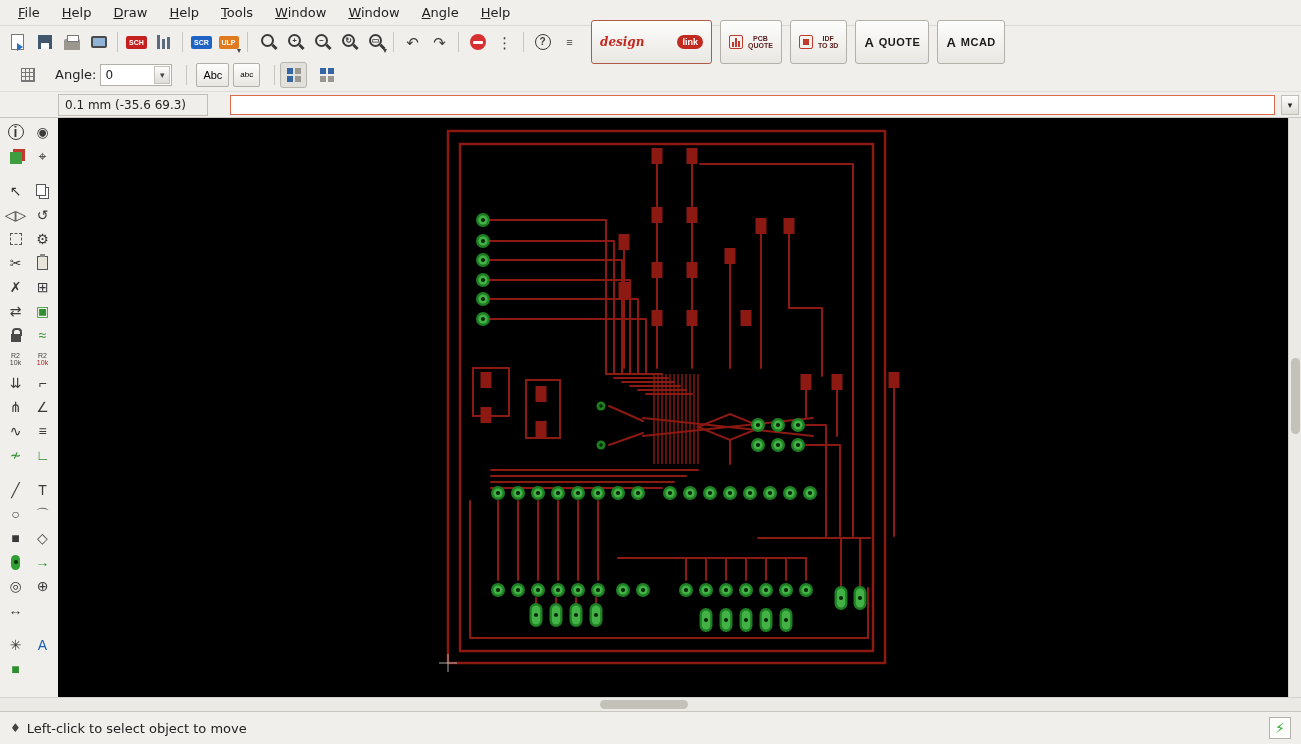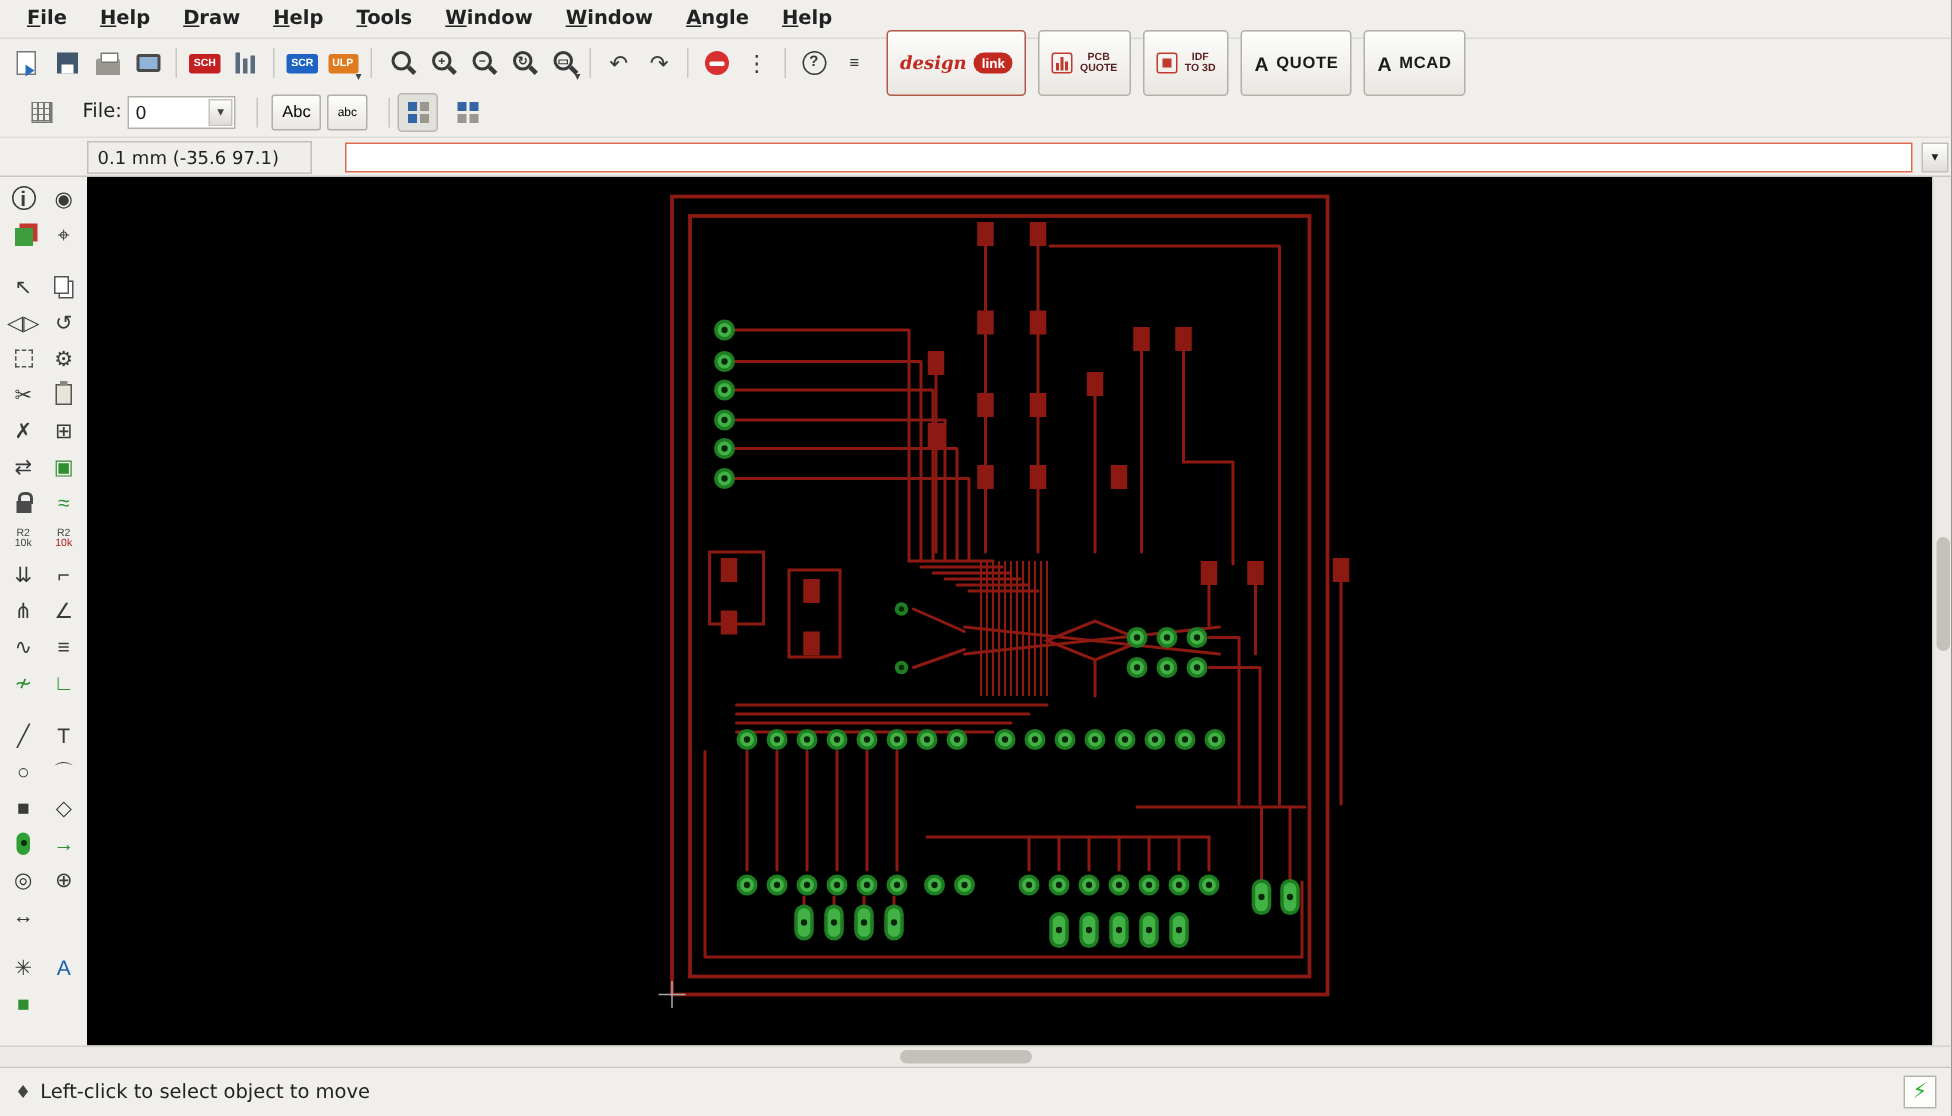"File" .menu-item { font-weight: bold -> none }
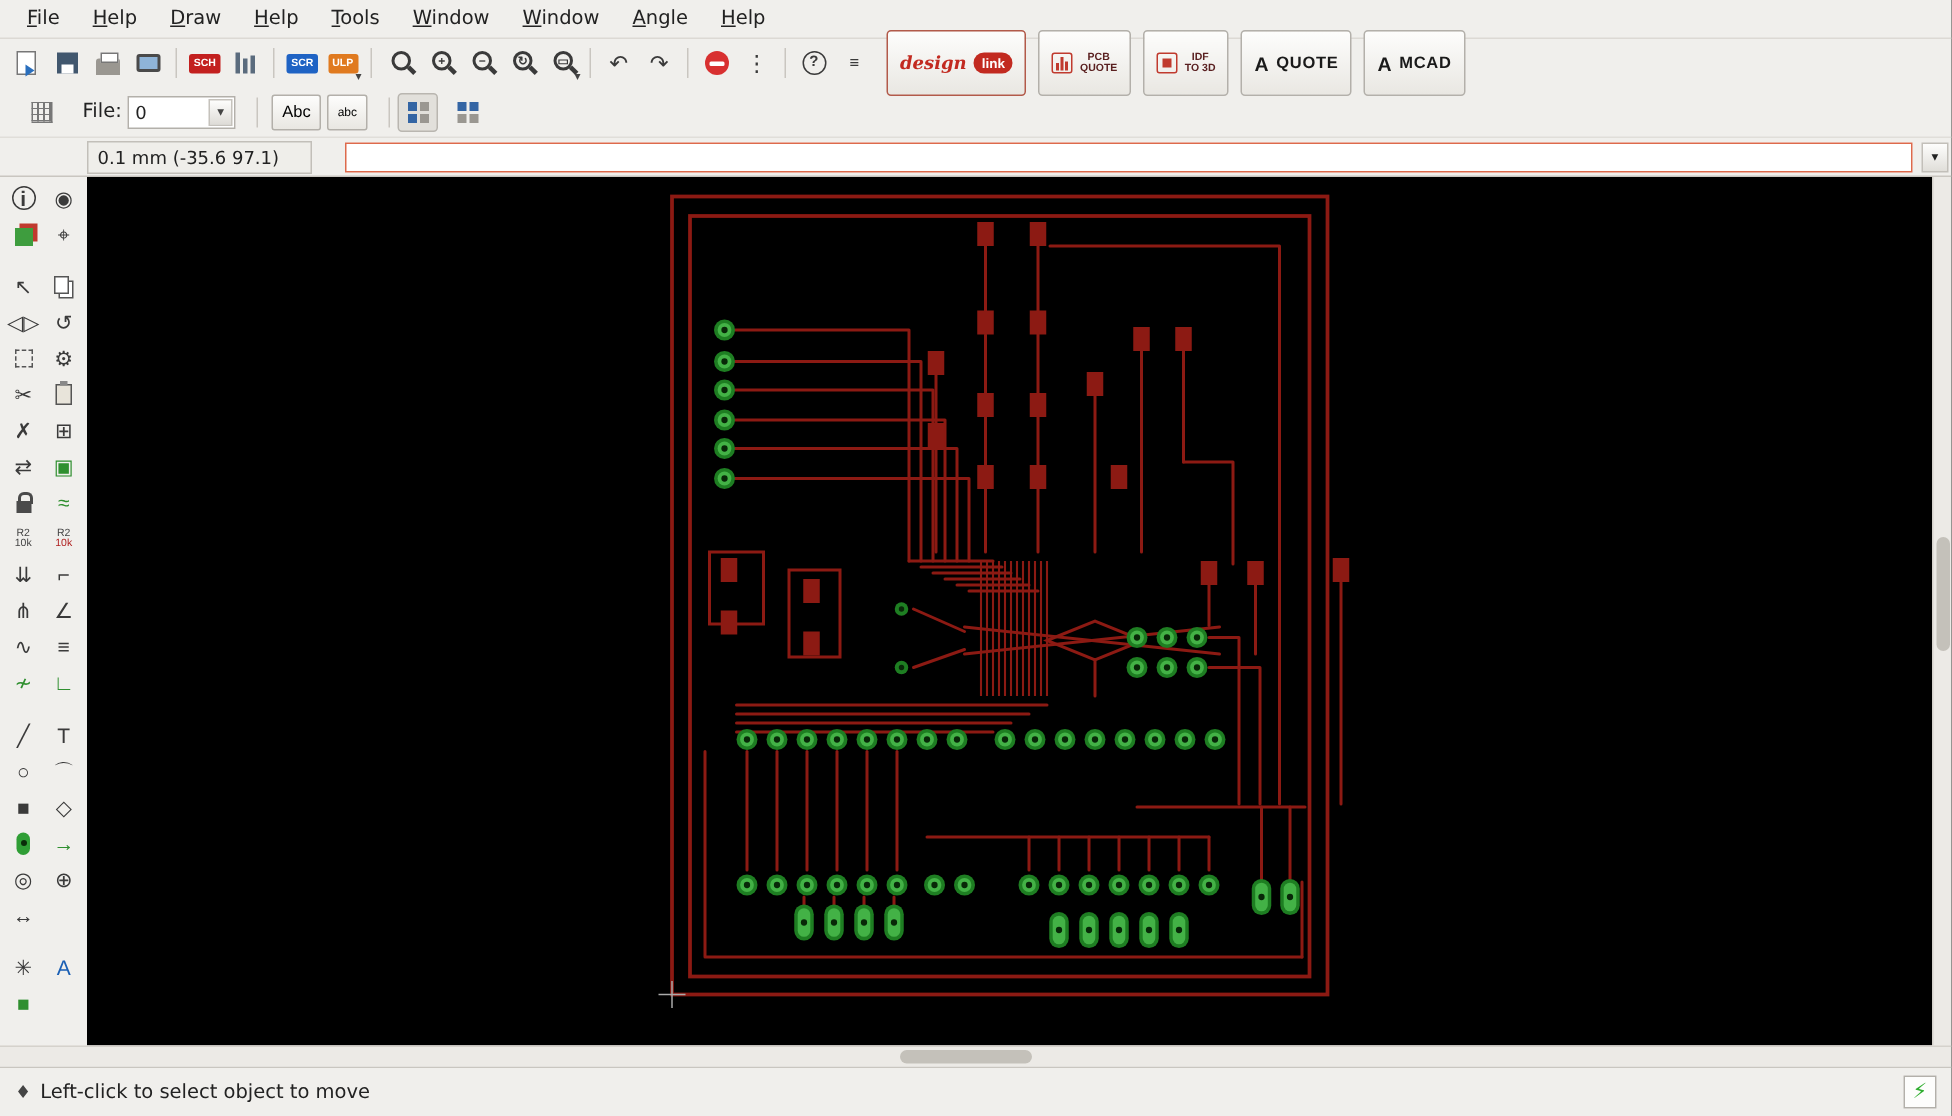"link" .dl-pill { margin-left: none -> 28px }
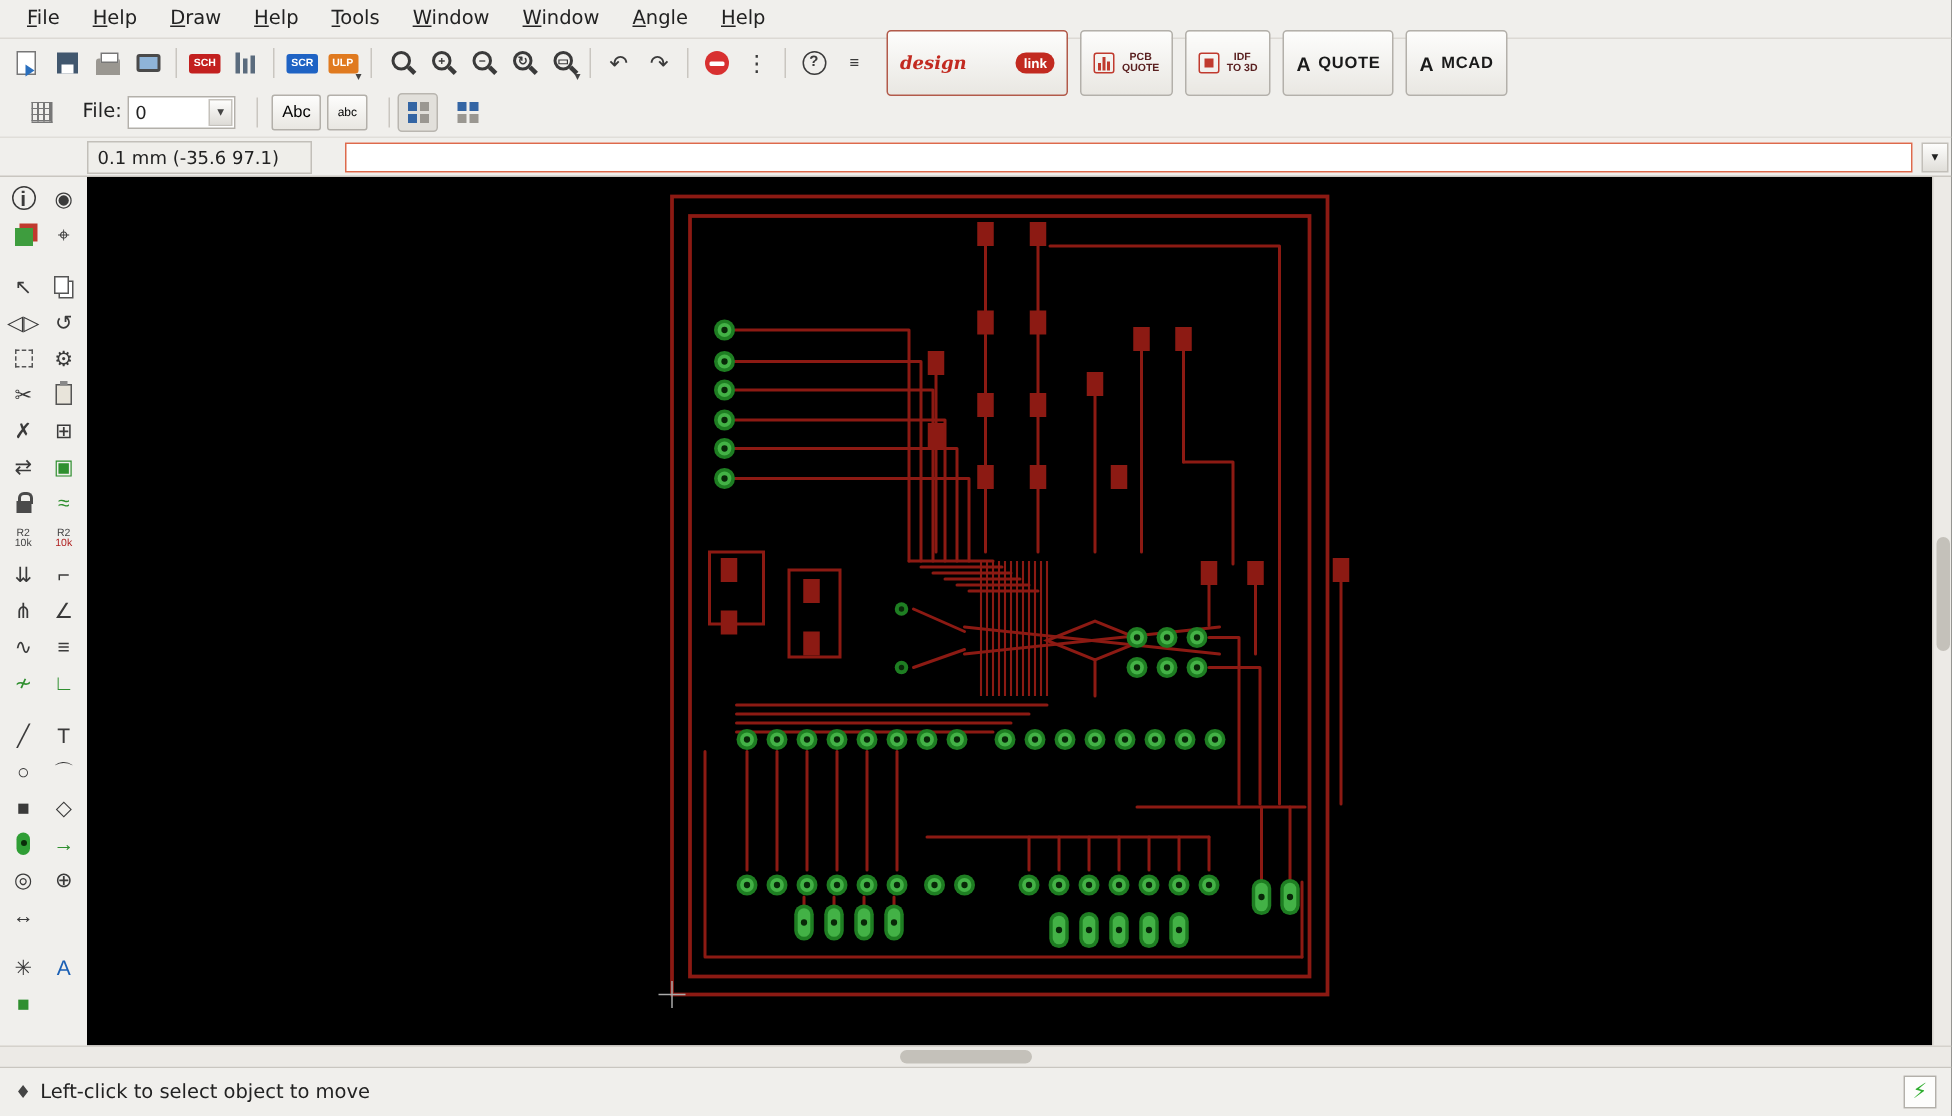"File:" span.plabel { text: File -> Angle }
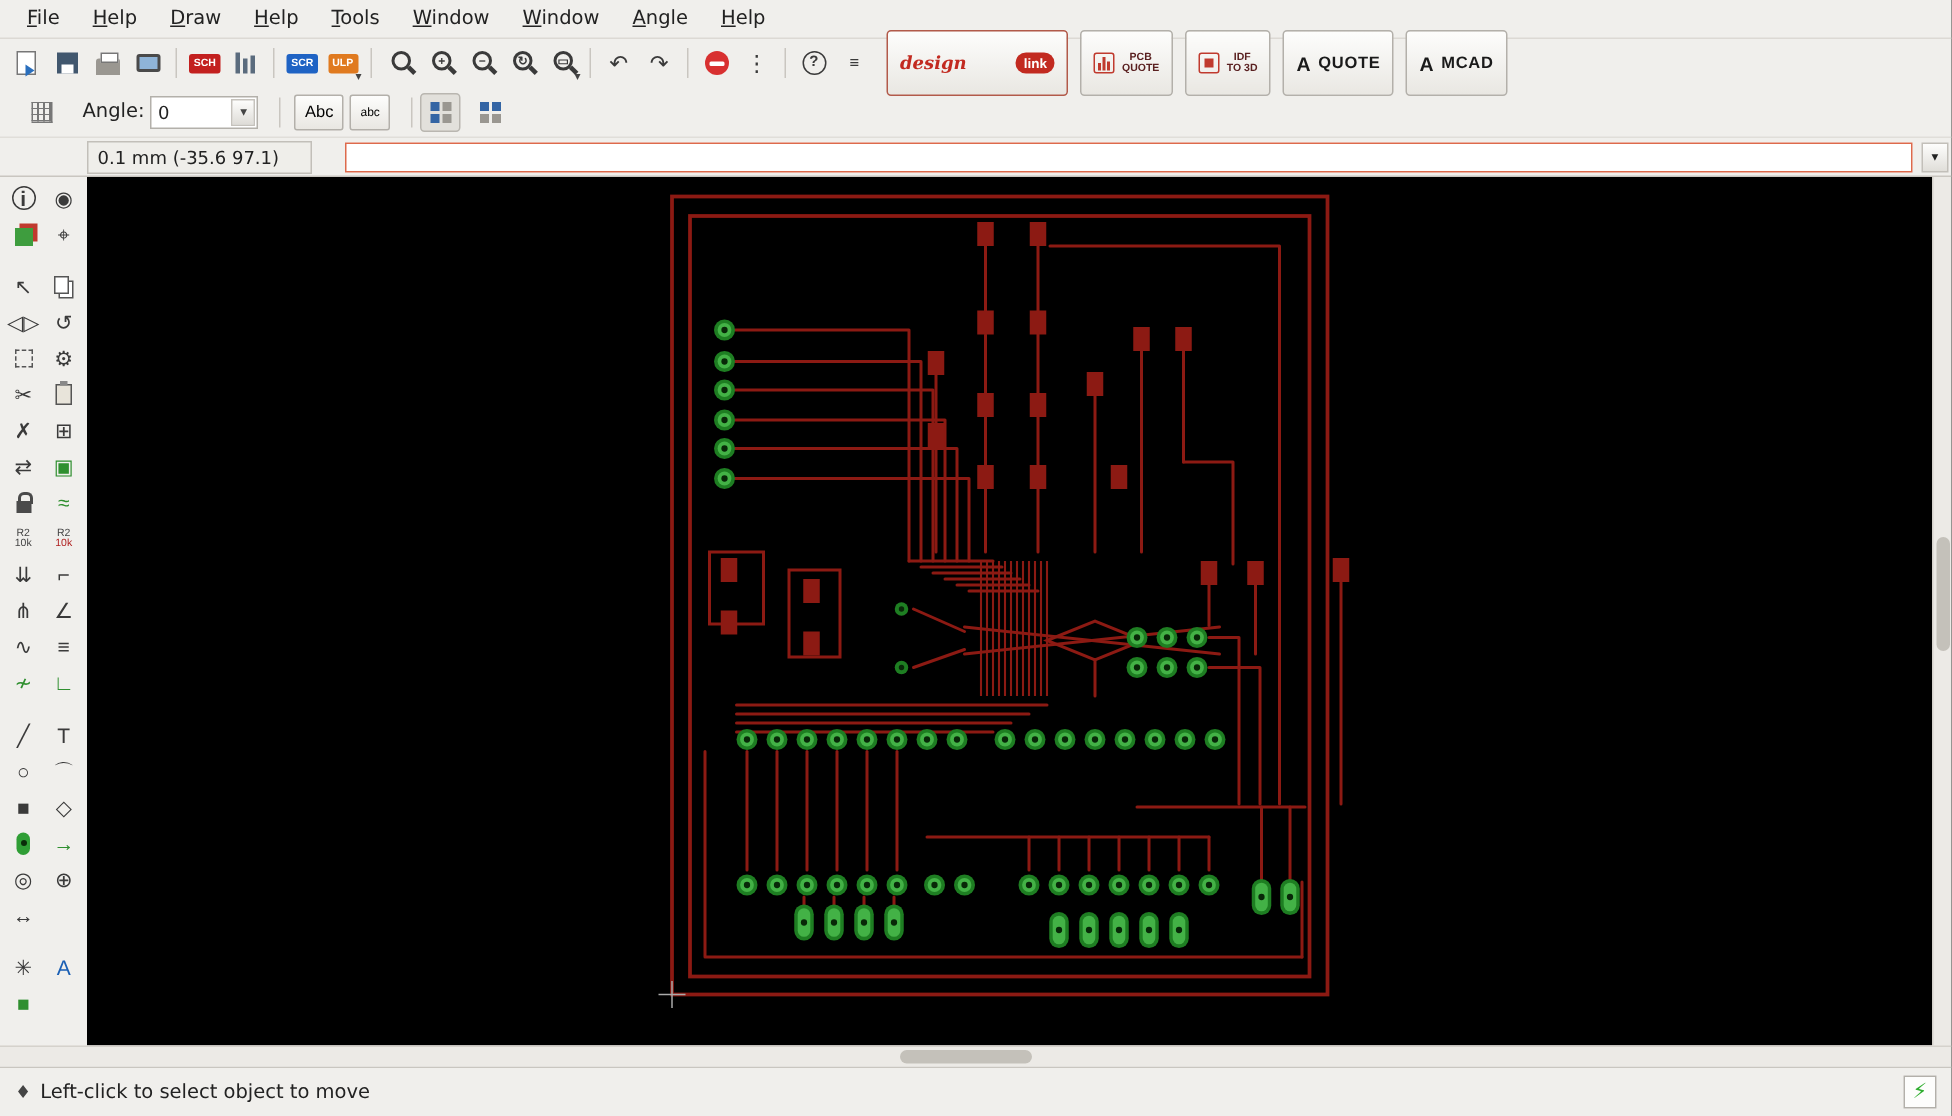"0.1 mm (-35.6 97.1)" span { text: 97.1 -> 69.3 }
